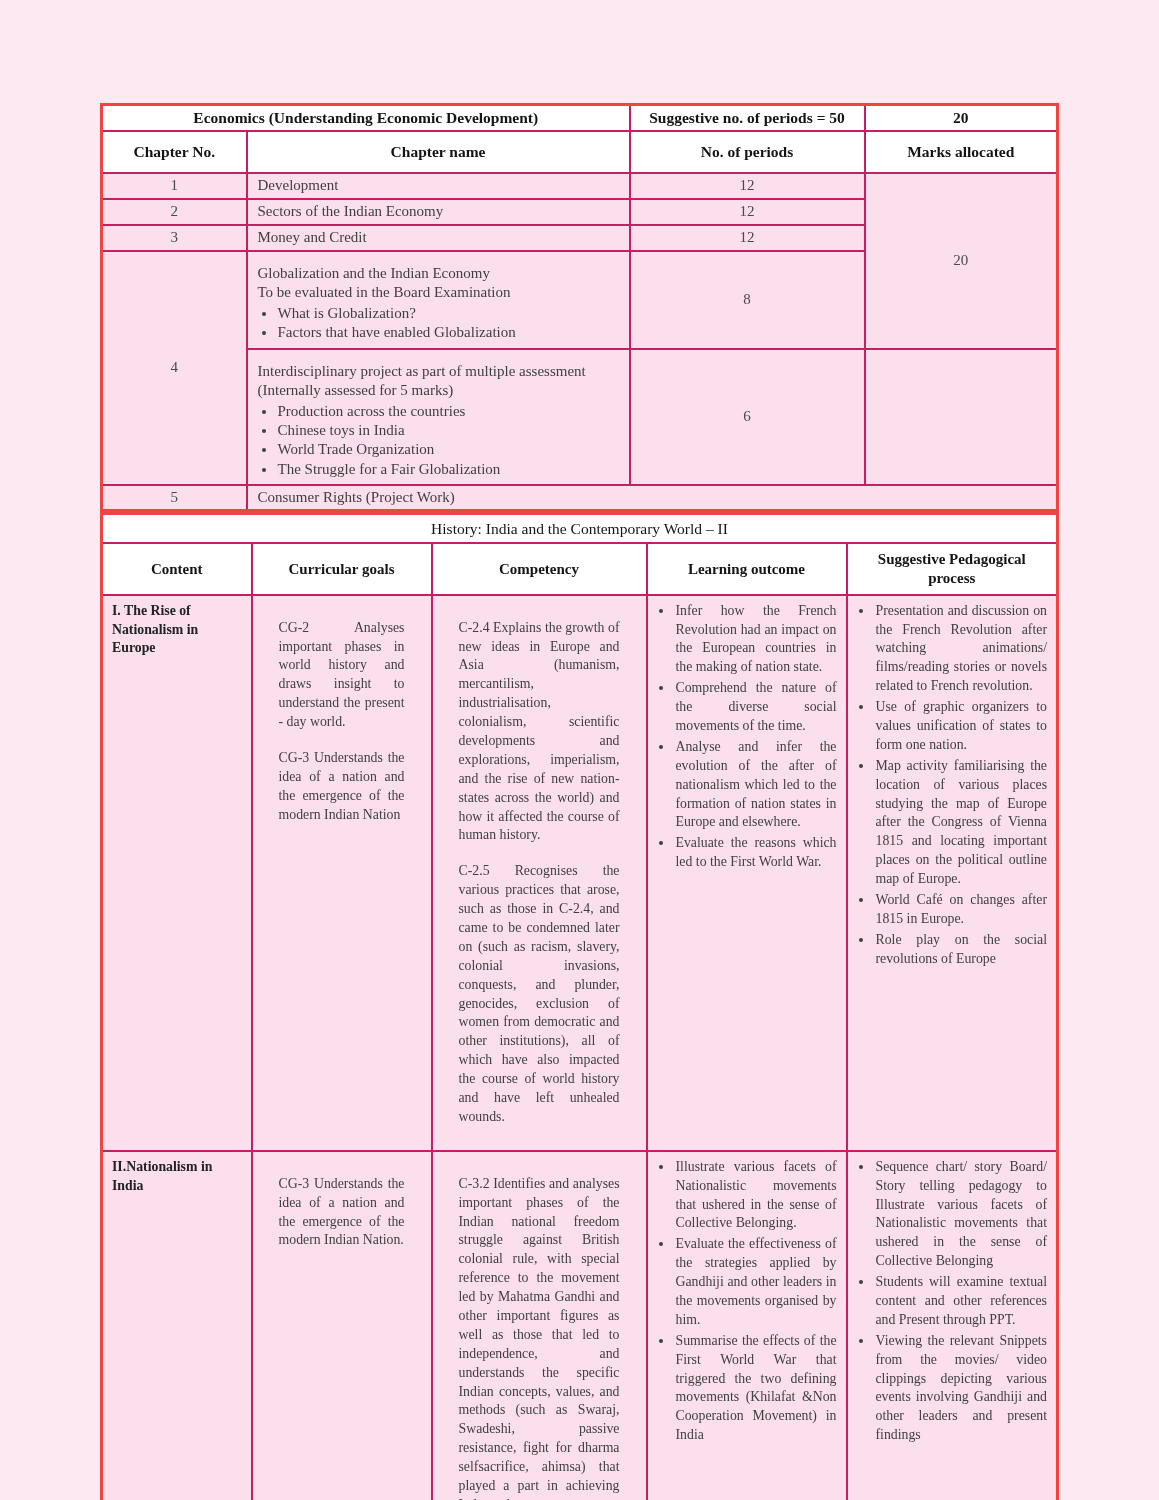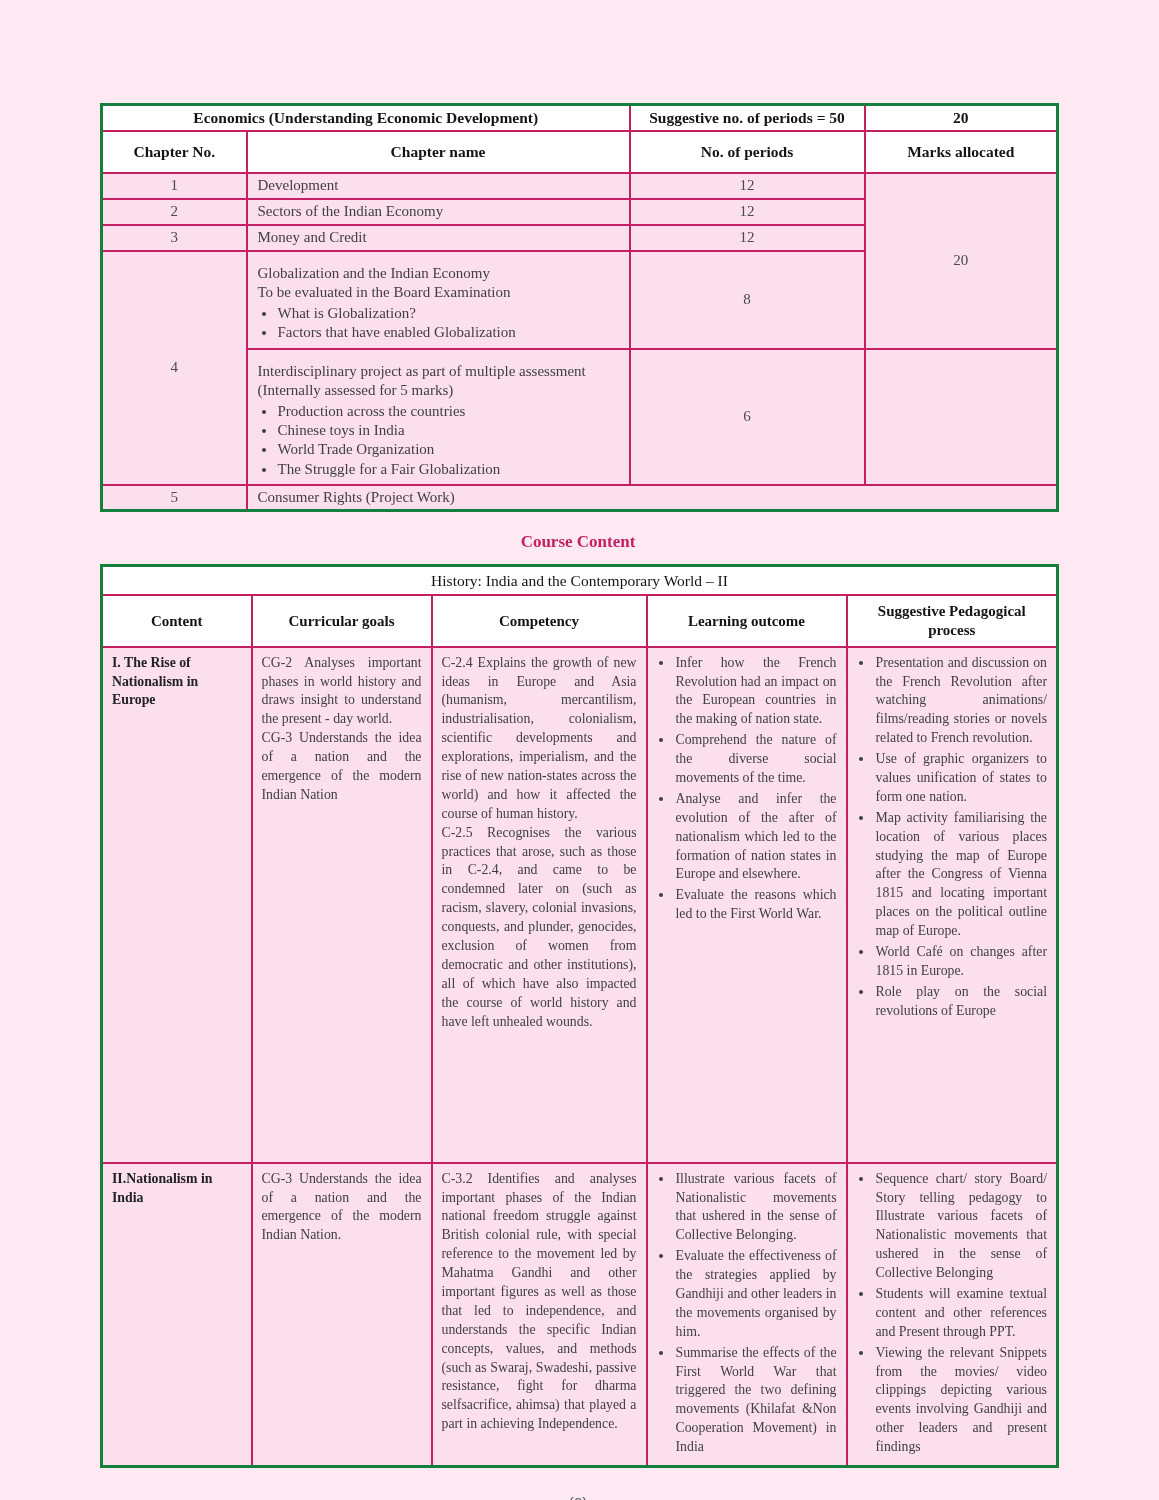"Economics (Understanding Economic" table { border: 3px solid #15803d -> 3px solid #ef4444 }
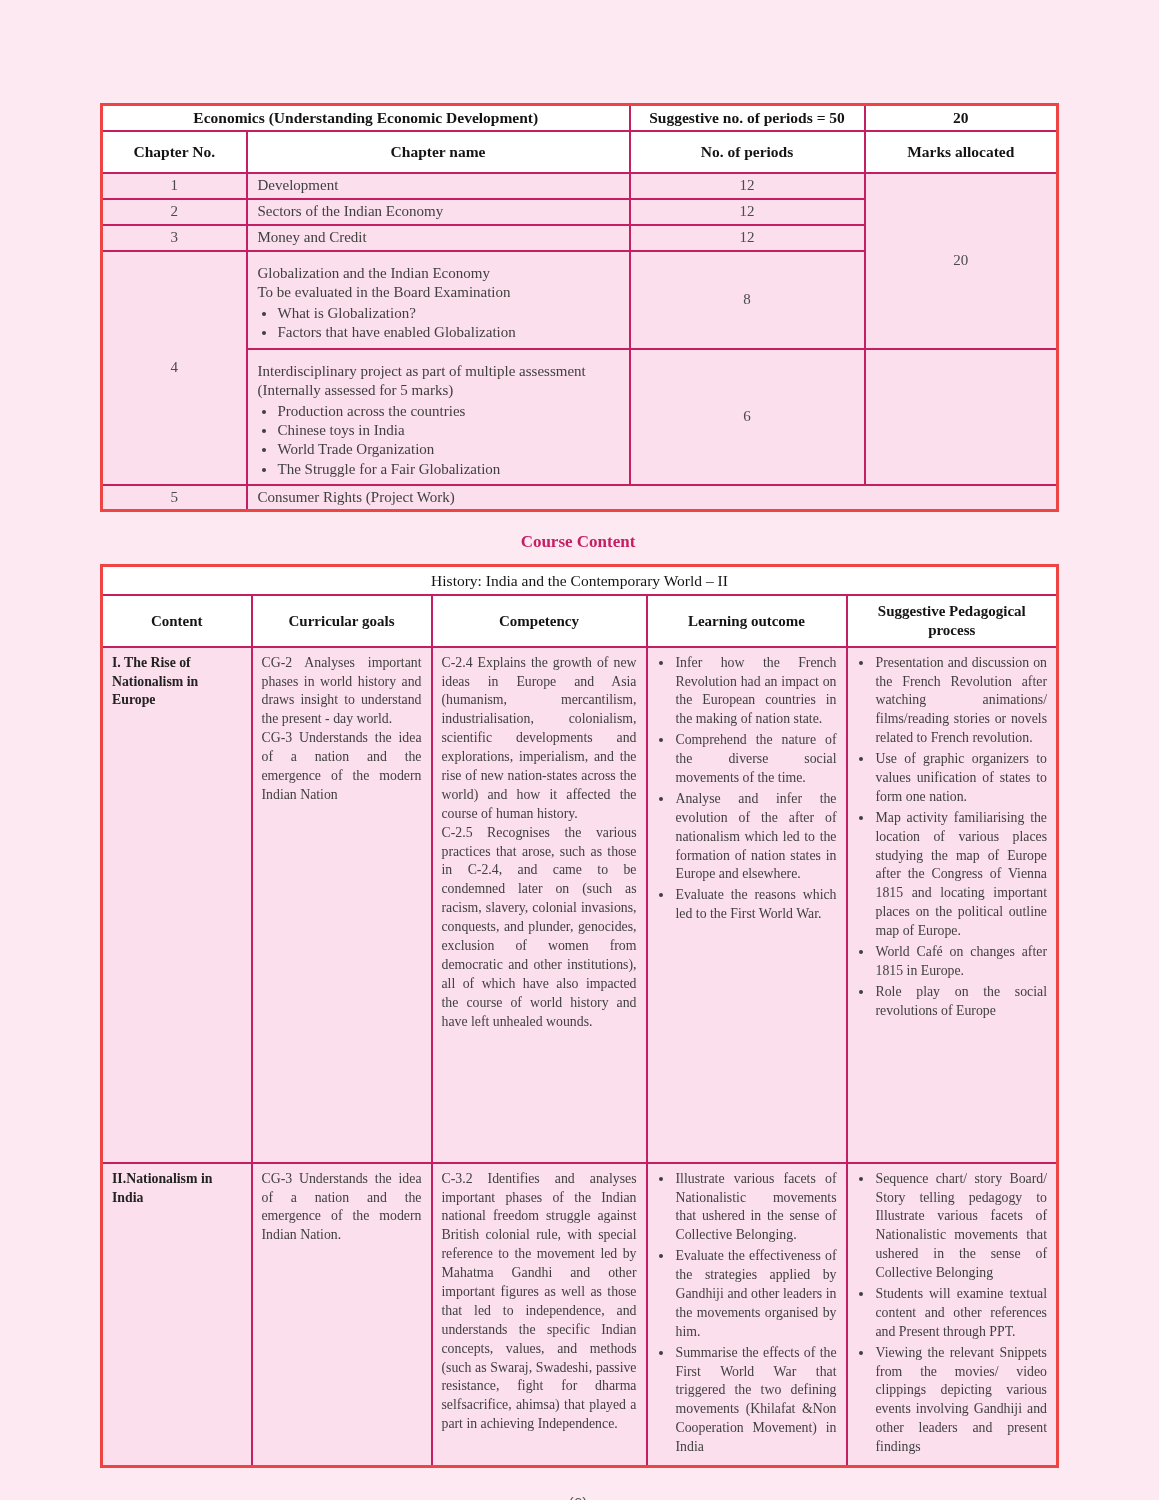"Course Content" div.course-heading { html: <div>Course Content</div> -> none }
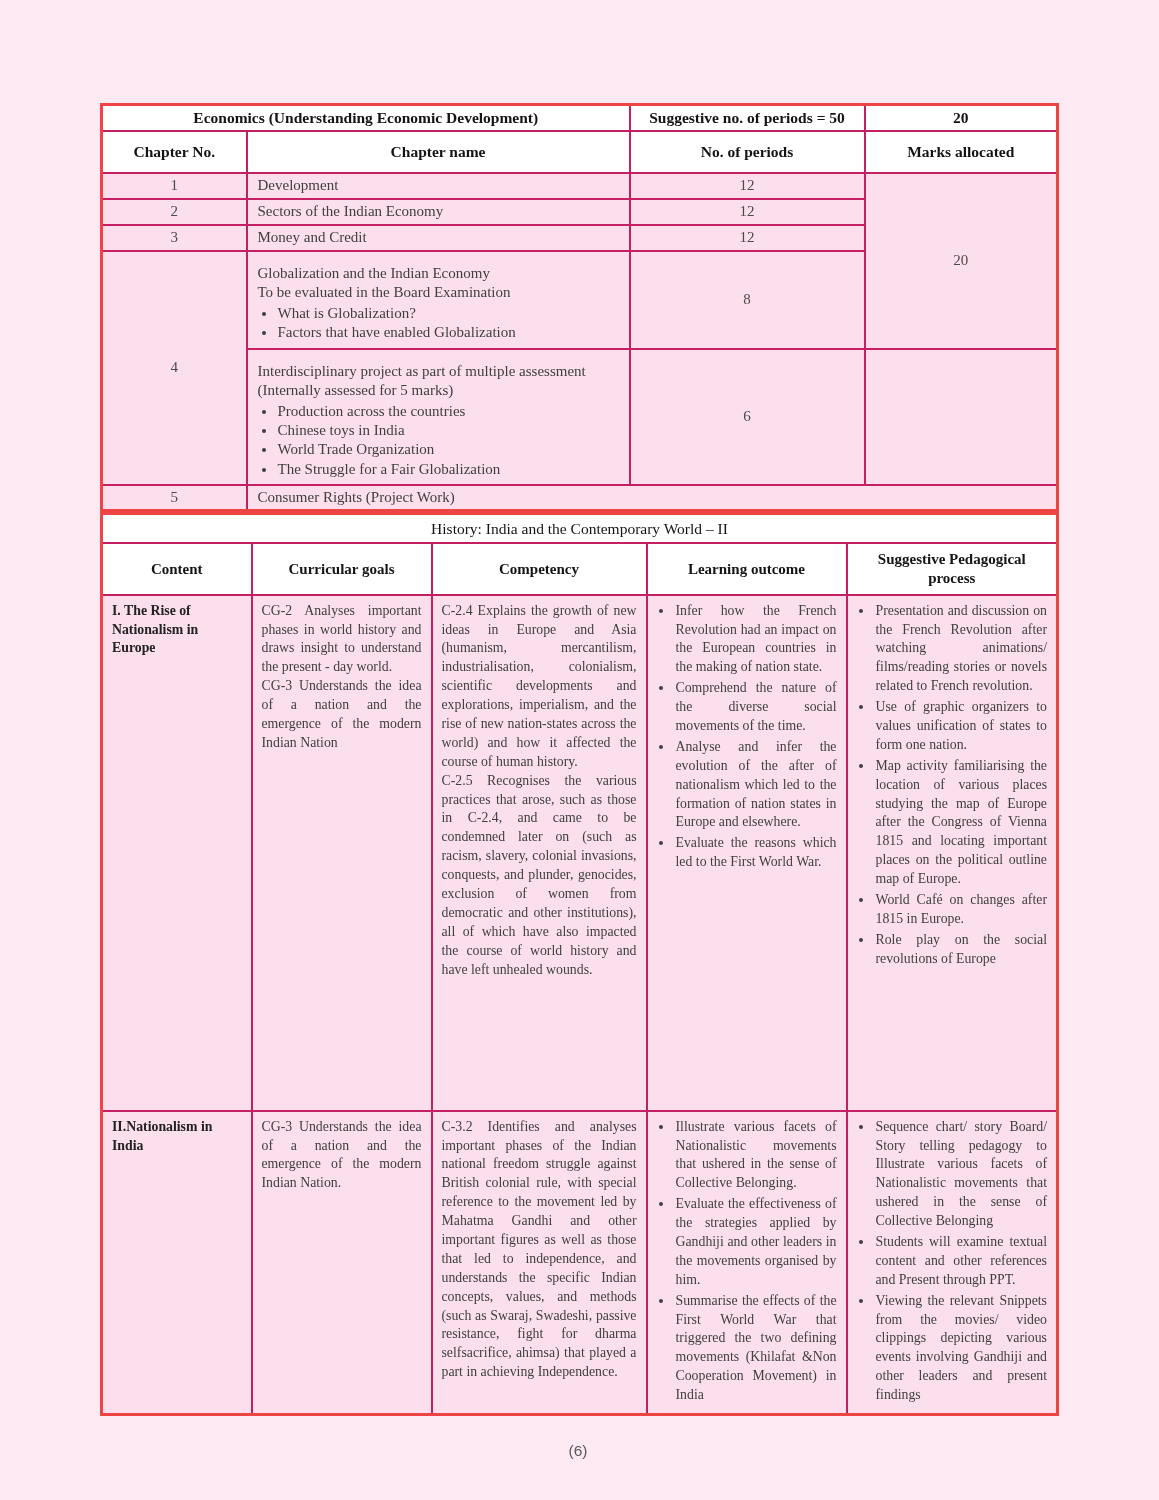"CG-2 Analyses important phases in" .hist p { margin: 0 -> 17px }
